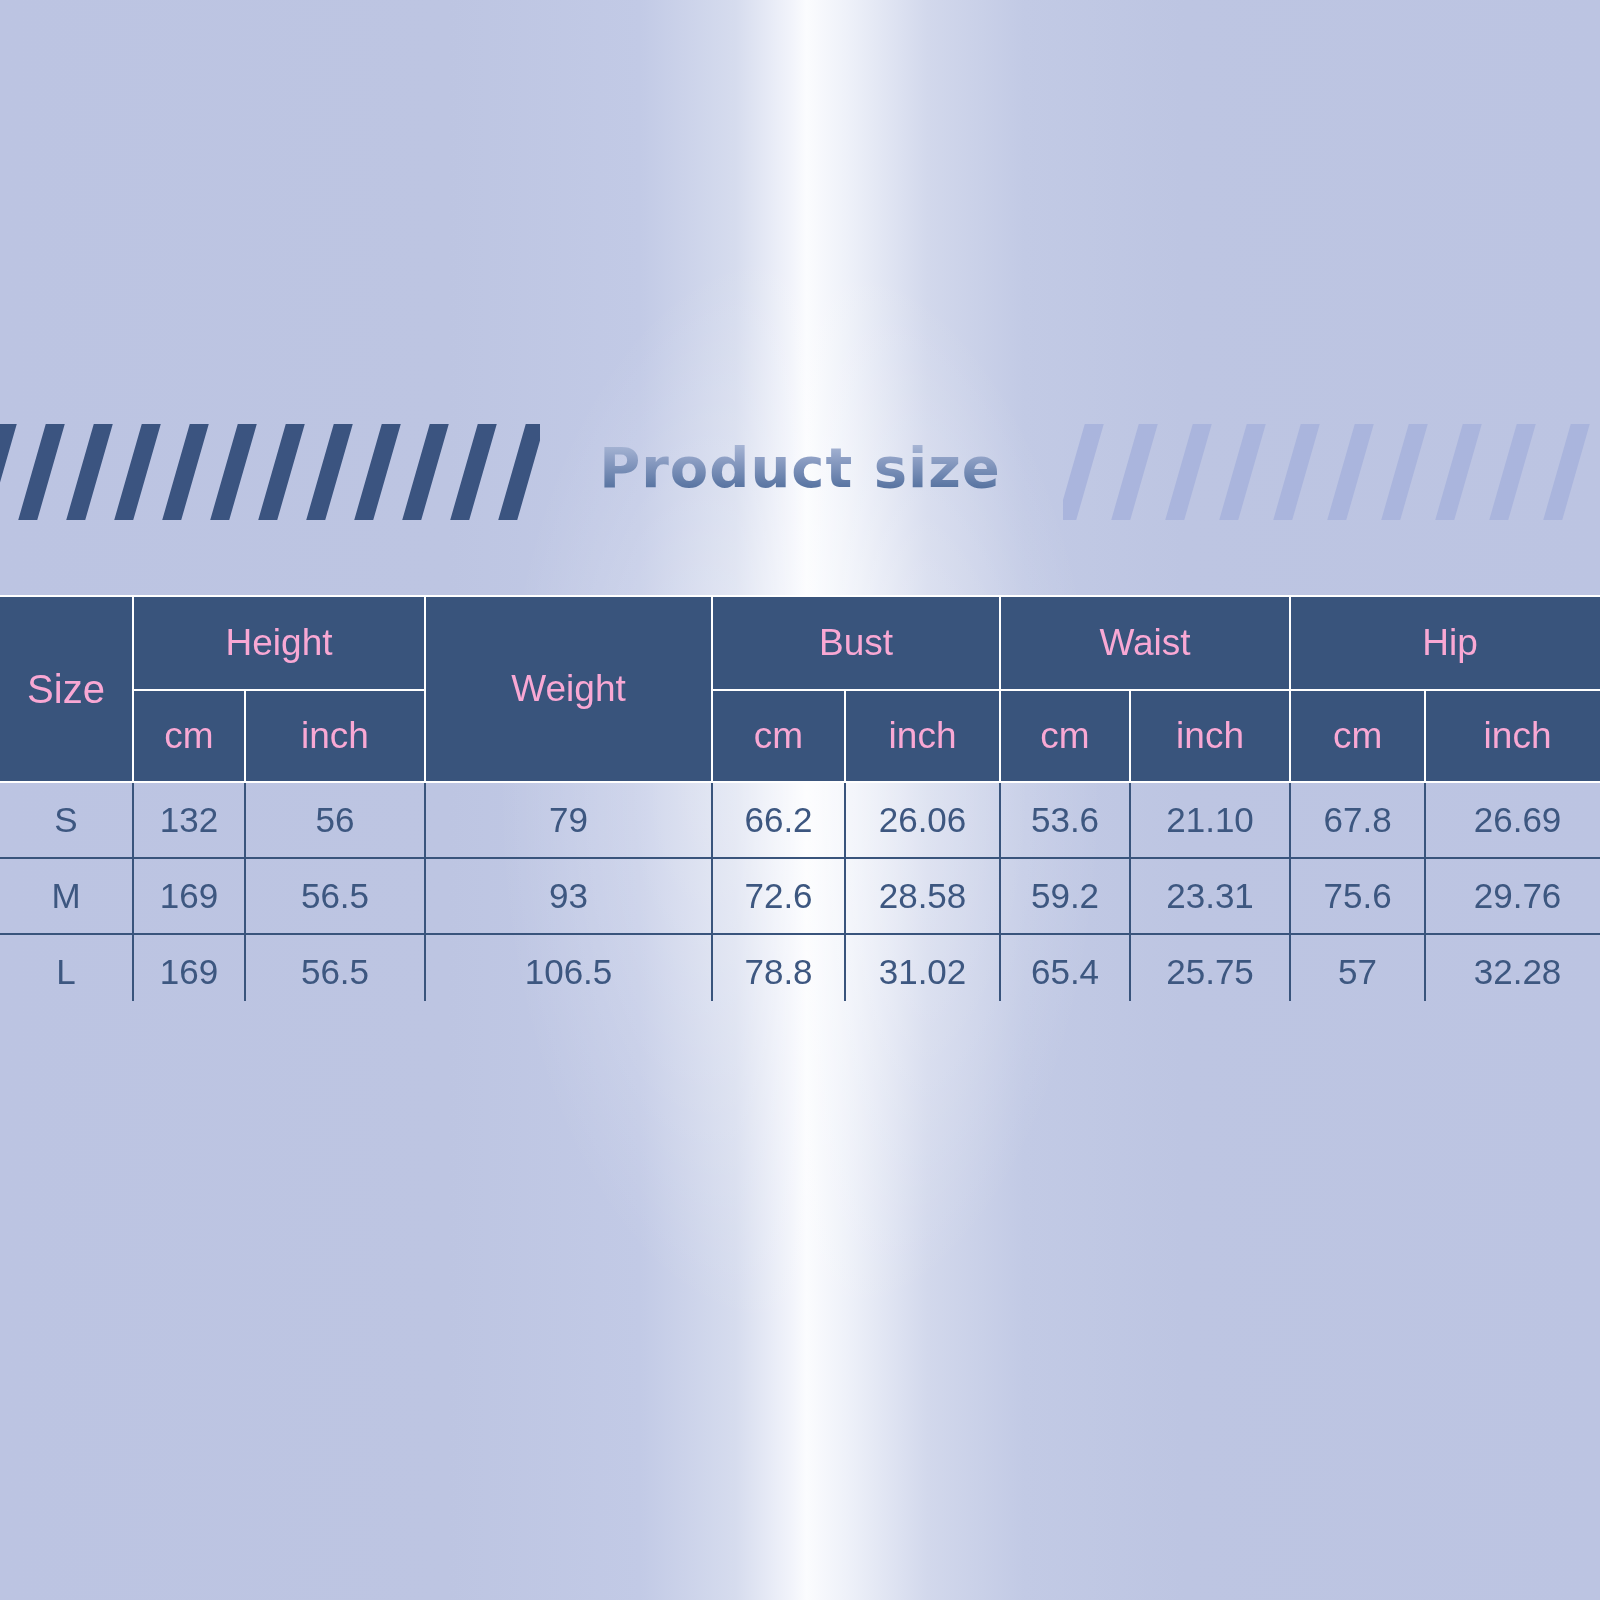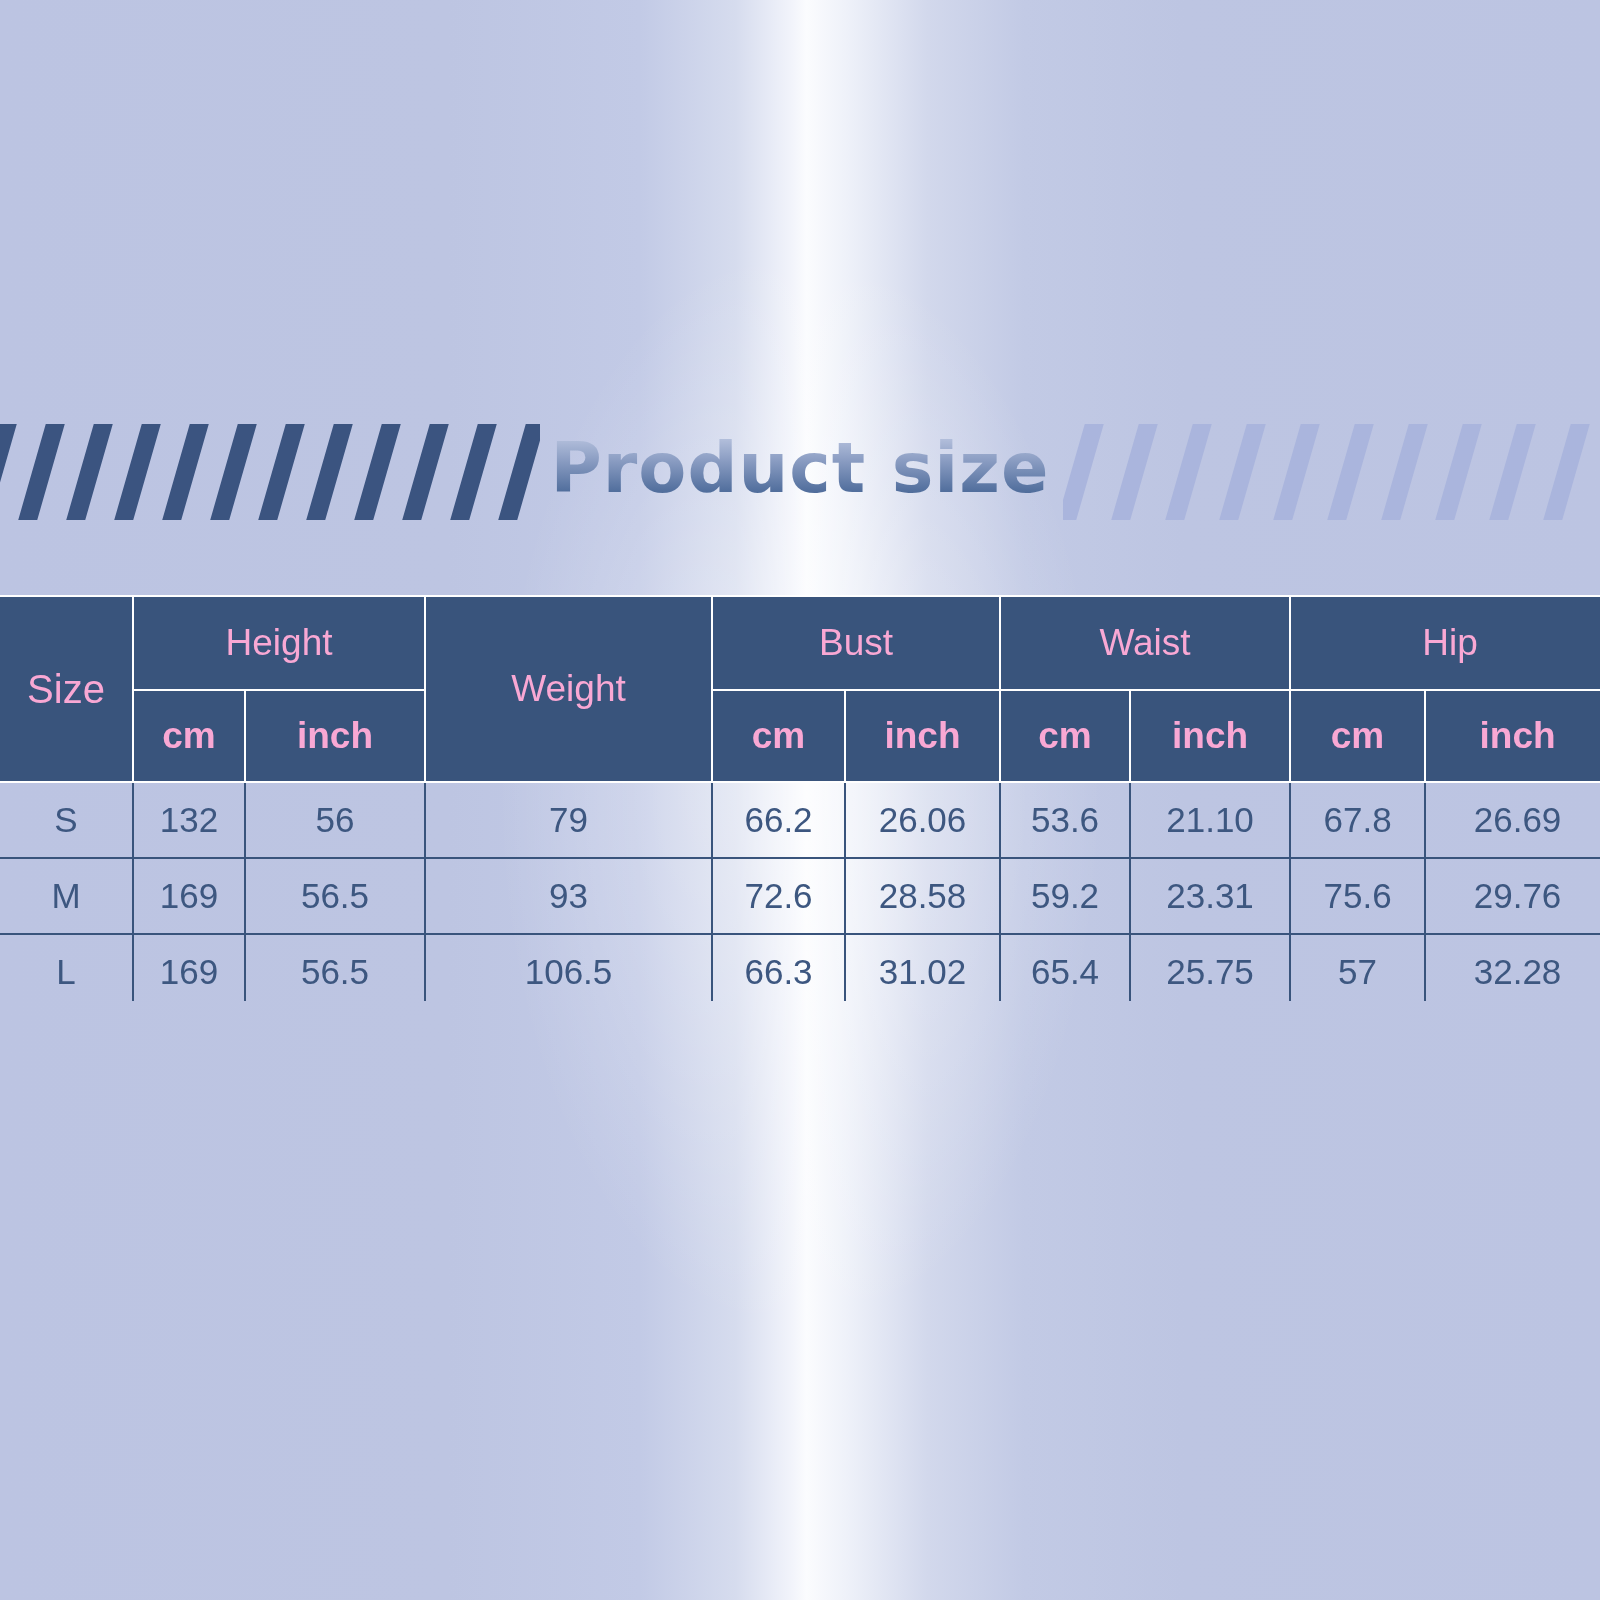"Product size" #title { font-size: 70px -> 56px }
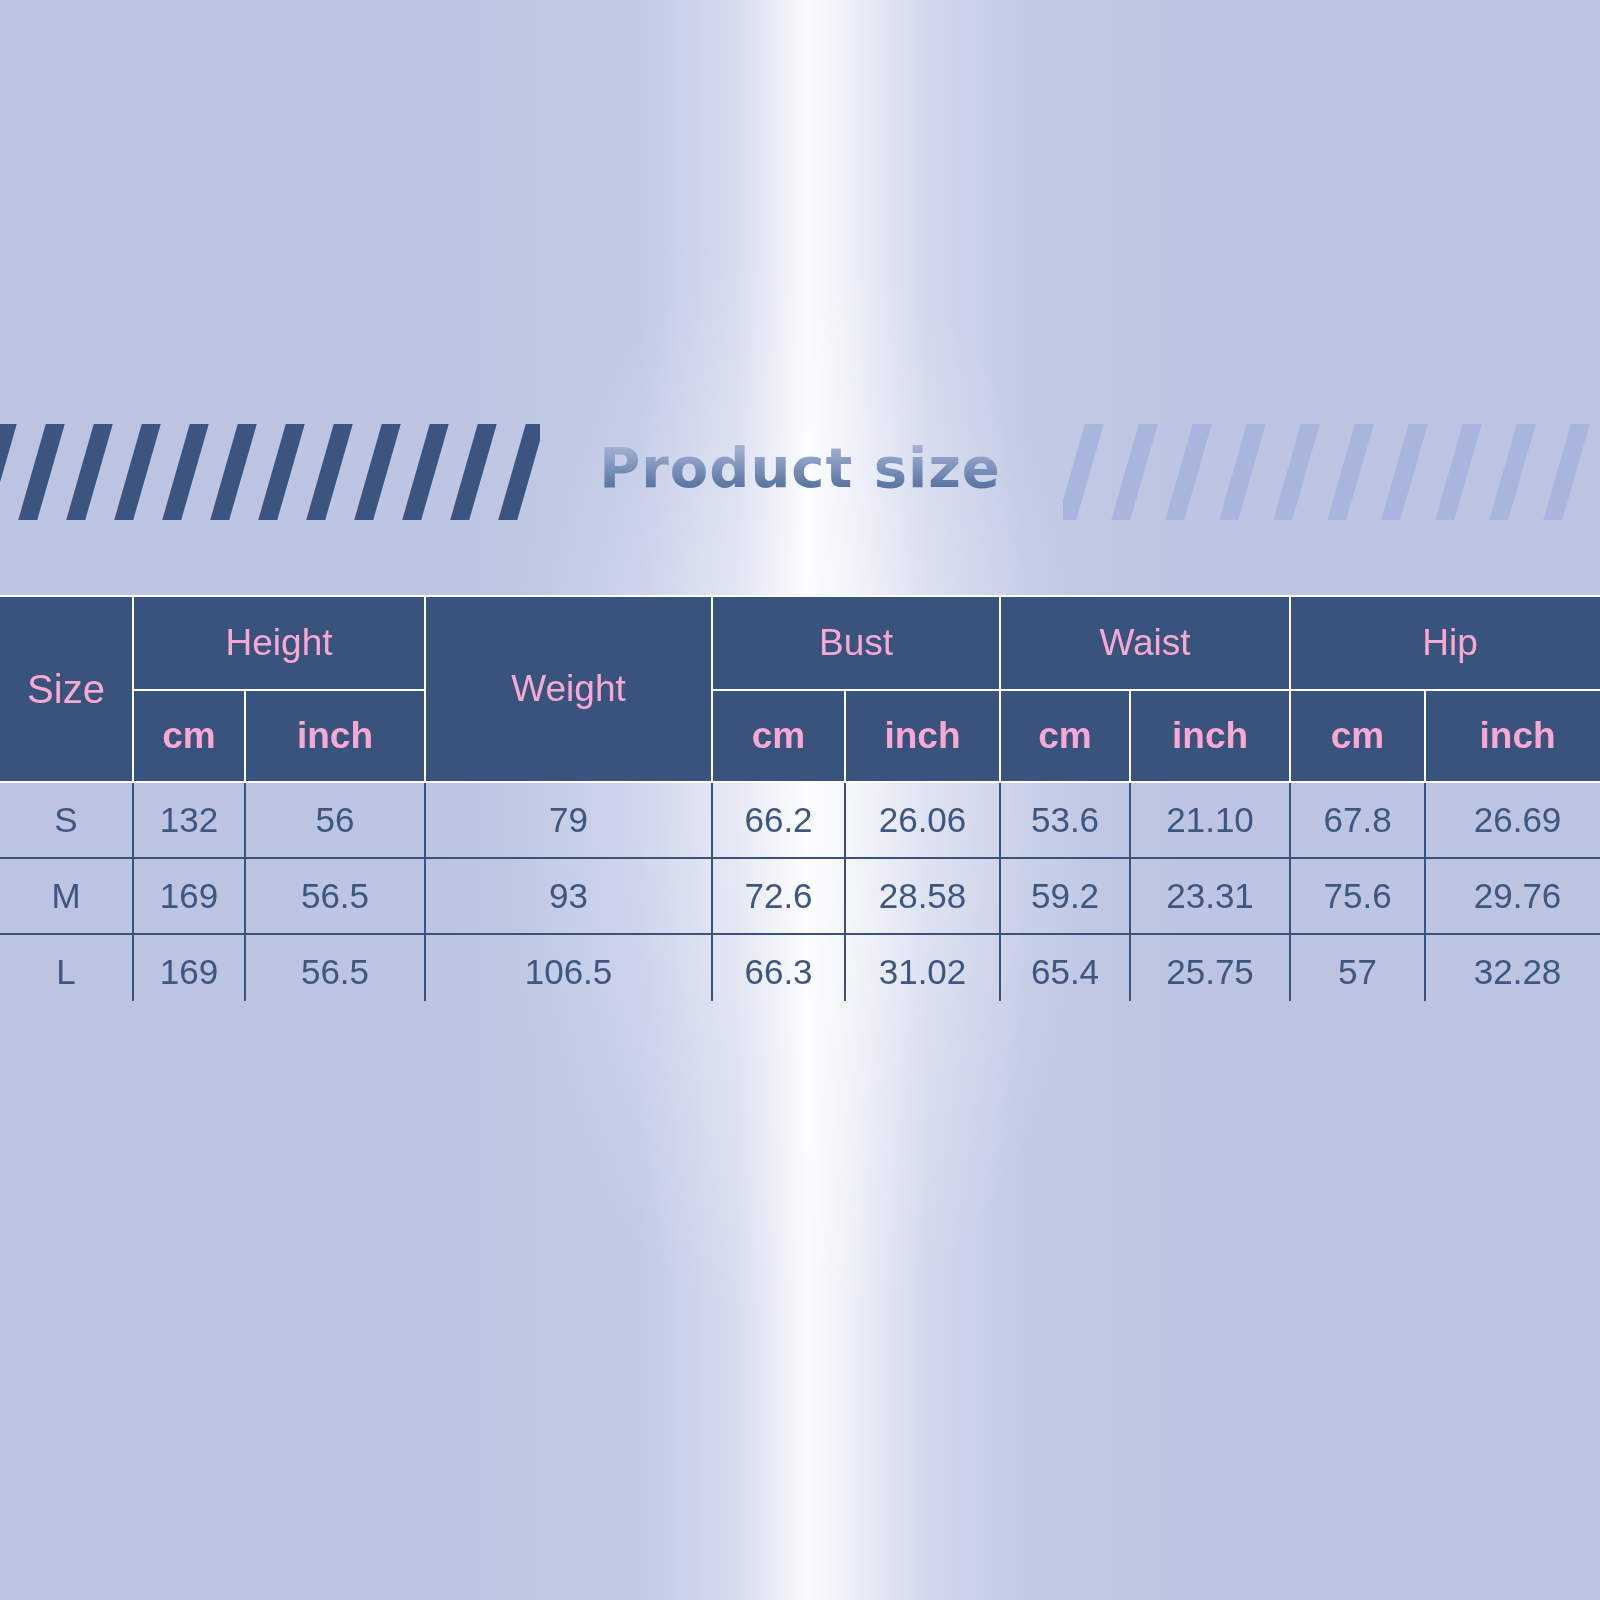"cm" thead tr.row2 th { font-weight: bold -> none }
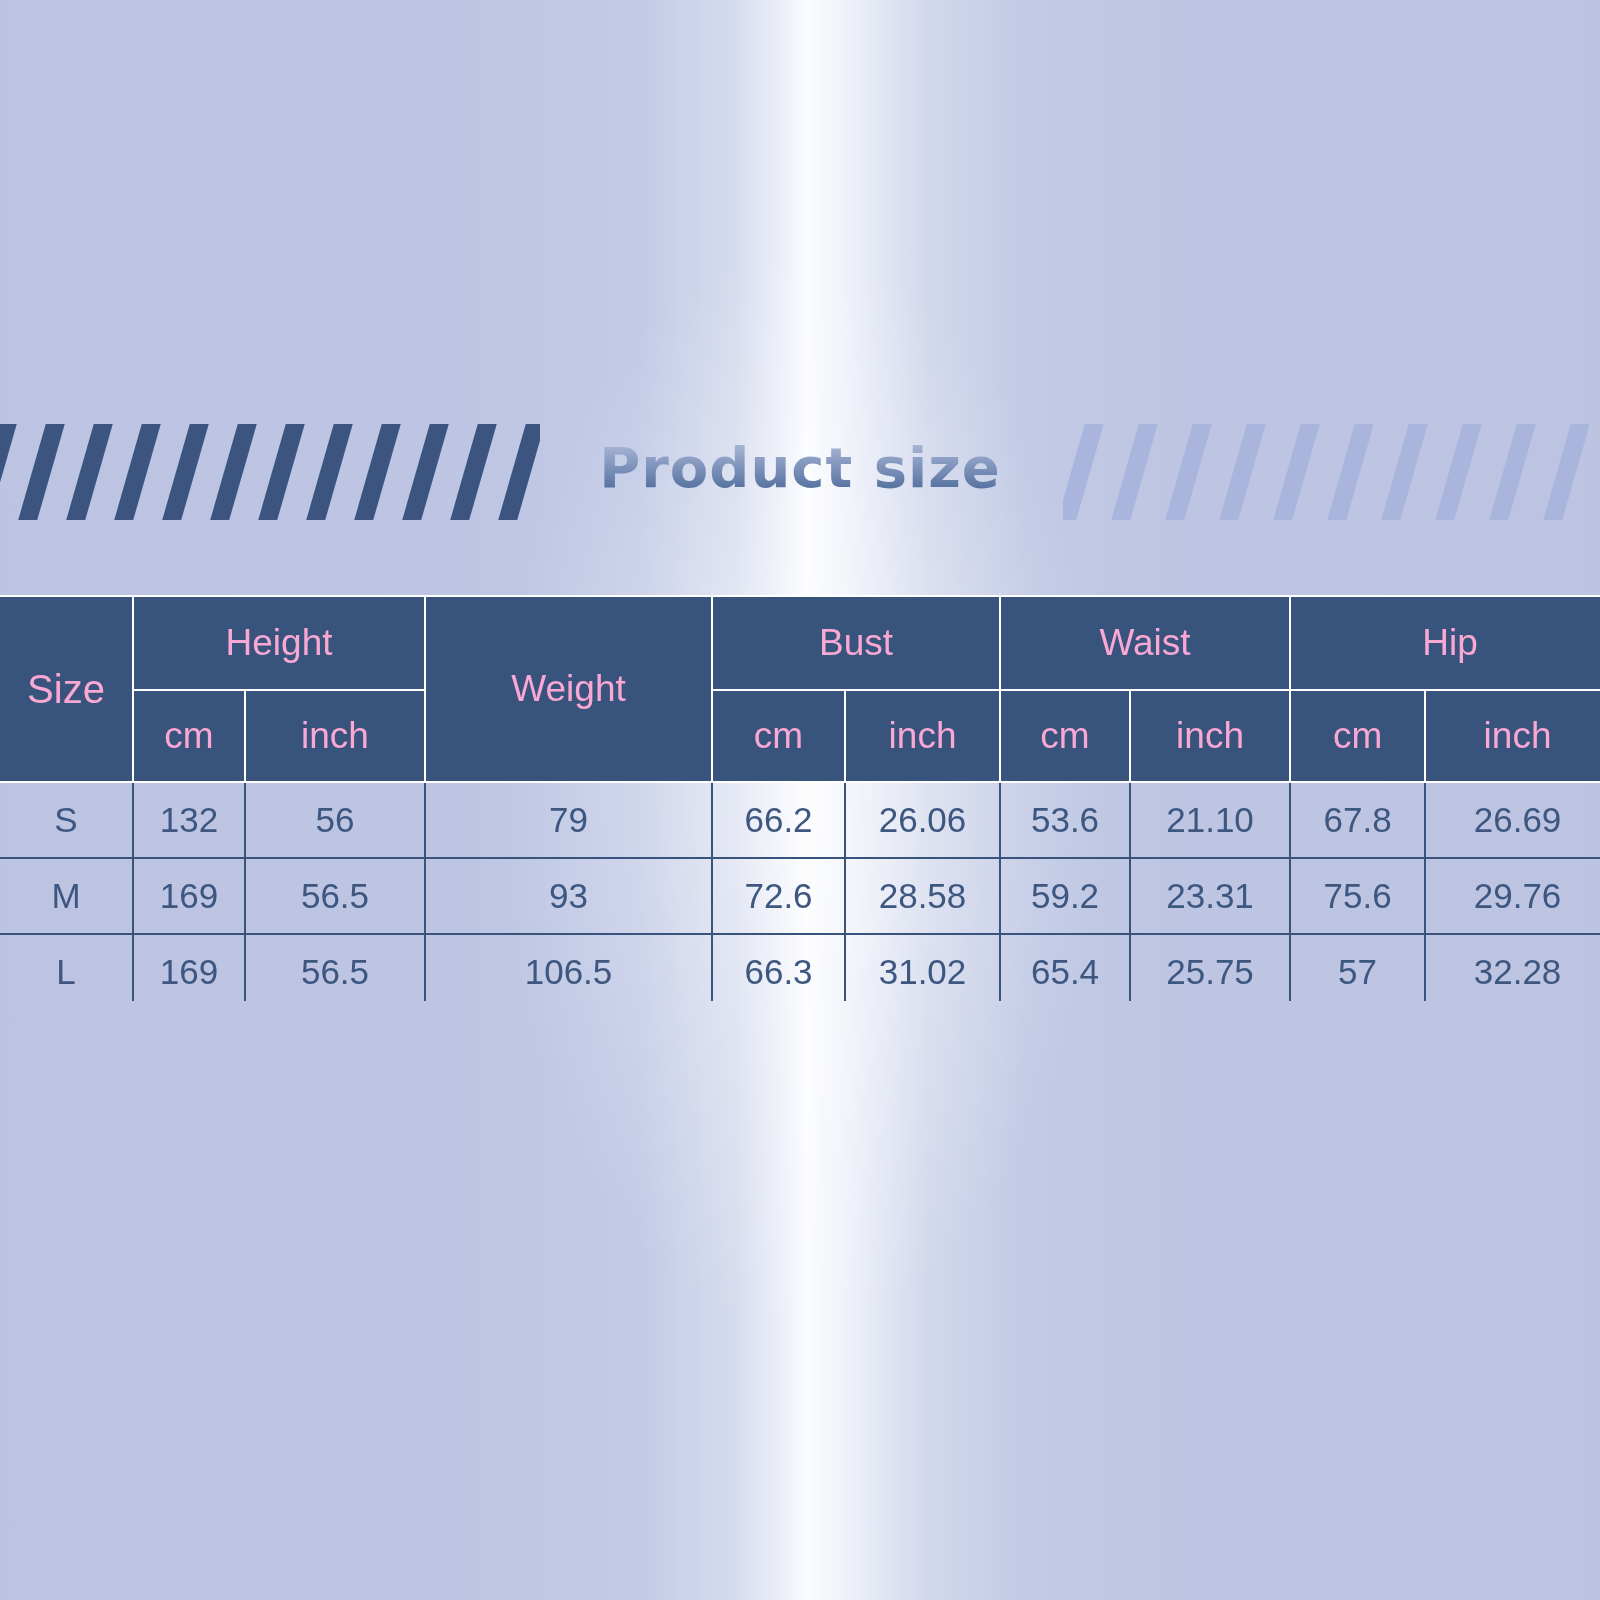"66.3" td { text: 66.3 -> 78.8 }
